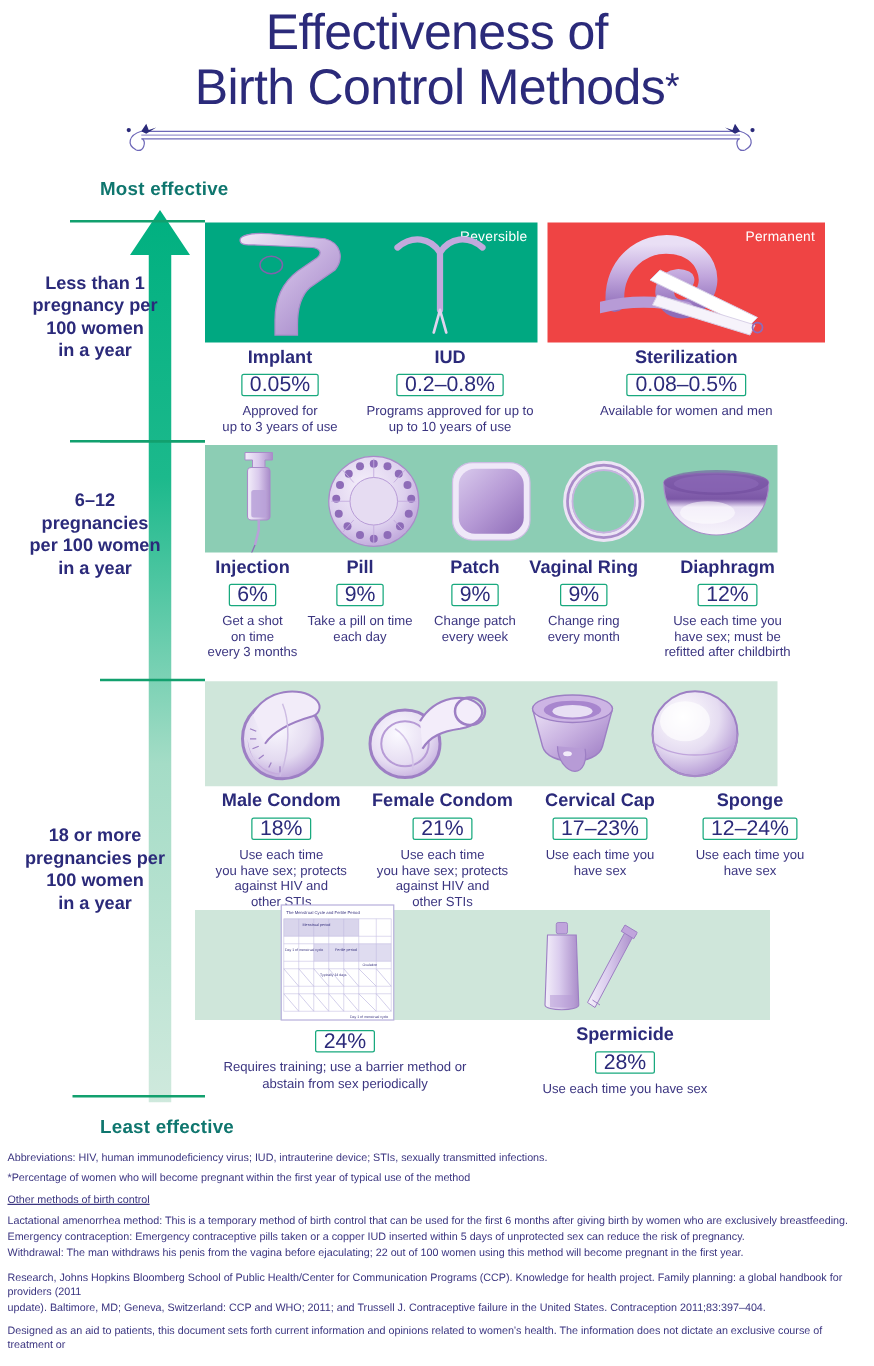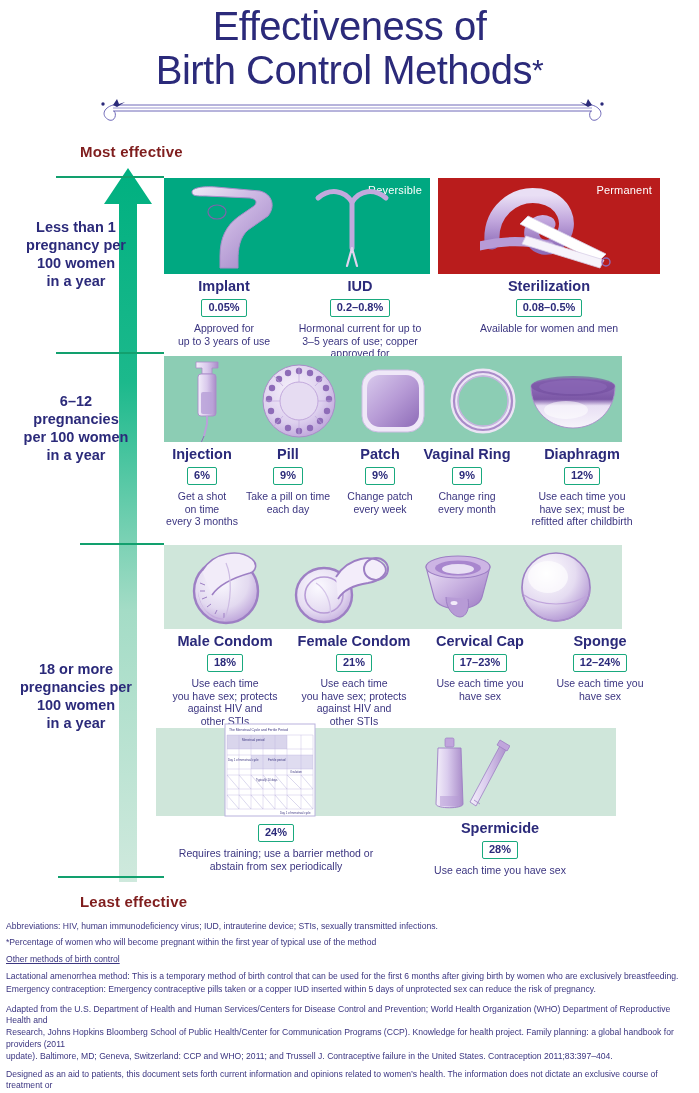"Most effective" .effect-label { color: #7f1d1d -> #0f766e }
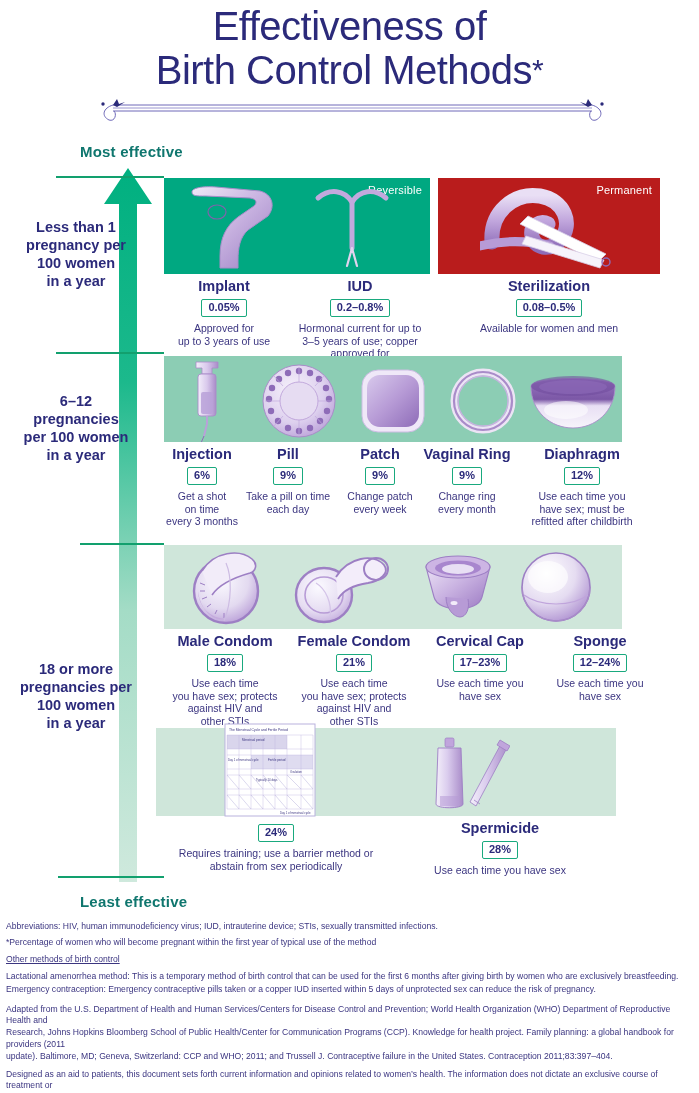"Permanent" div.band { background: #b91c1c -> #ef4444 }
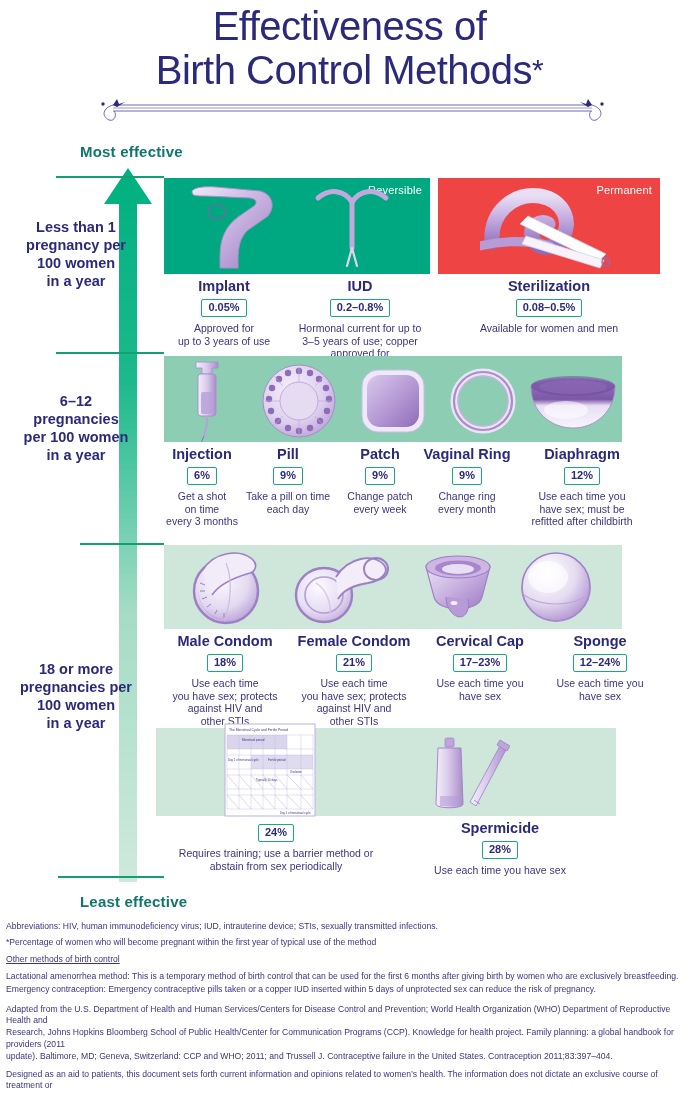"0.05%" .m-pct { font-size: 11px -> 17px; font-weight: bold -> normal }
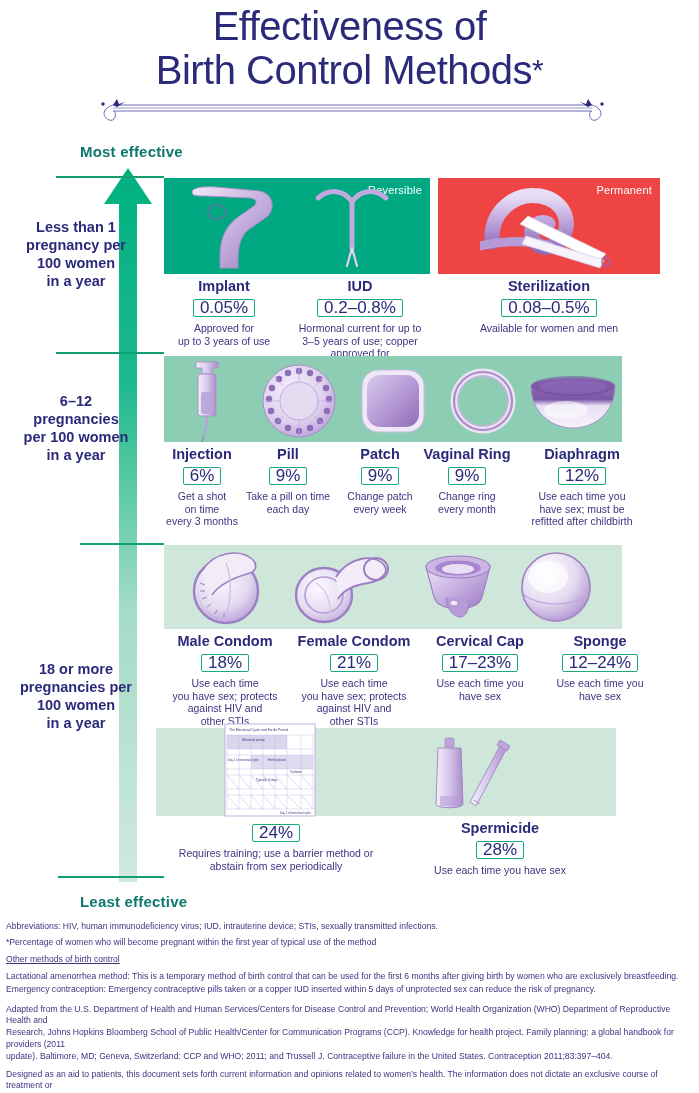"Hormonal current for up to" div { text: Hormonal current -> Programs approved }
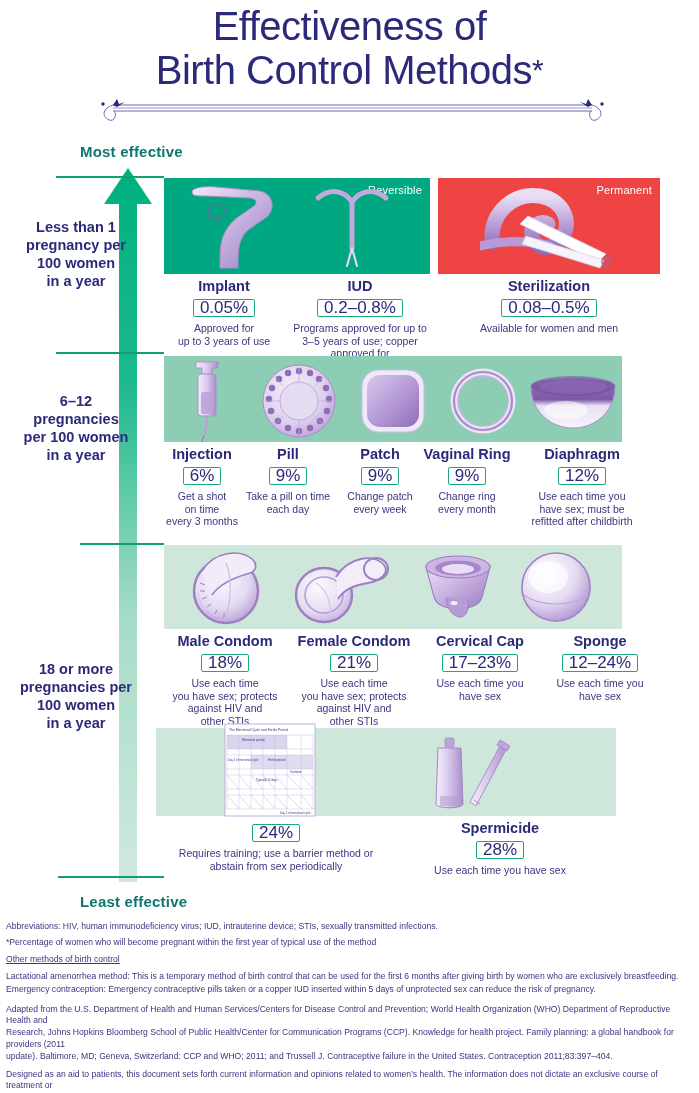"3–5 years of use; copper" div { html: <div>3–5 years of use; copper approved for</div> -> none }
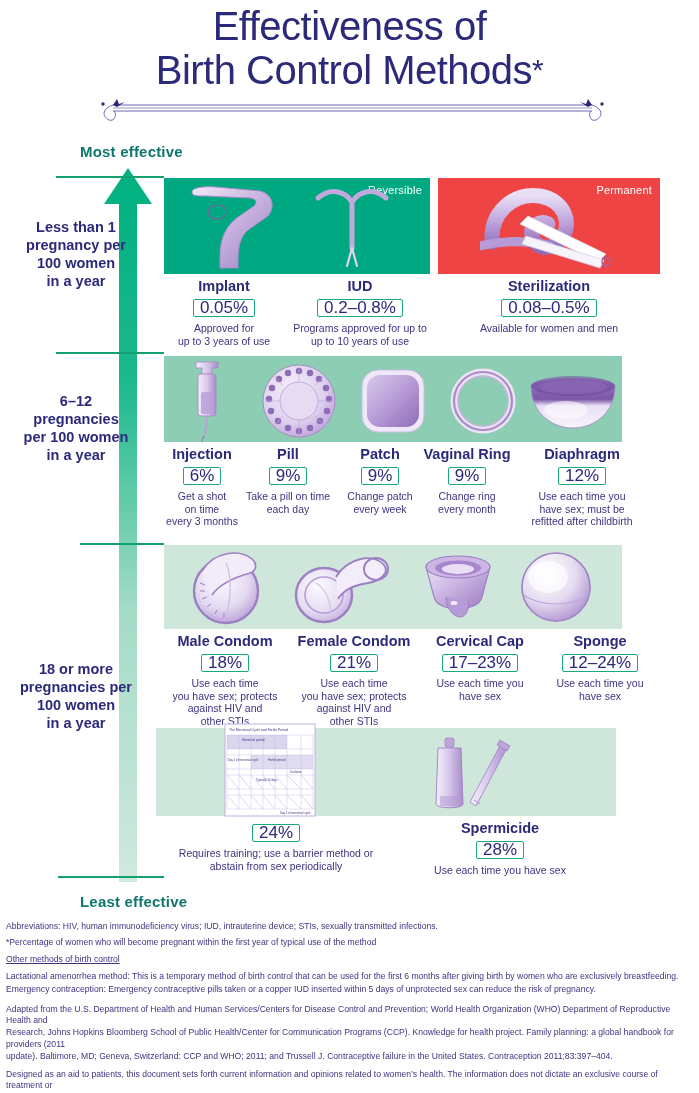"Withdrawal: The man withdraws his" p { html: none -> <p>Withdrawal: The man withdraws his penis from the vagina before ejaculating; 22 out of 100 women using this method will become pregnant in the first year.</p> }
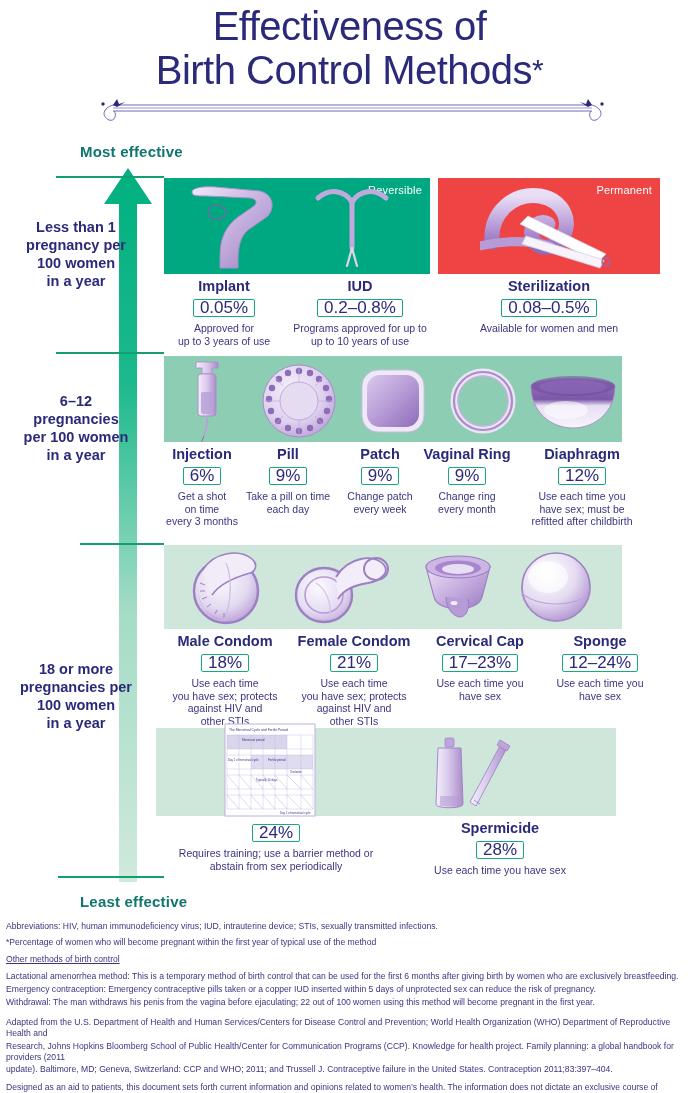"Adapted from the U.S. Department" p { html: <p>Adapted from the U.S. Department of Health and Human Services/Centers for Disease Control and Prevention; World Health Organization (WHO) Department of Reproductive Health and</p> -> none }
